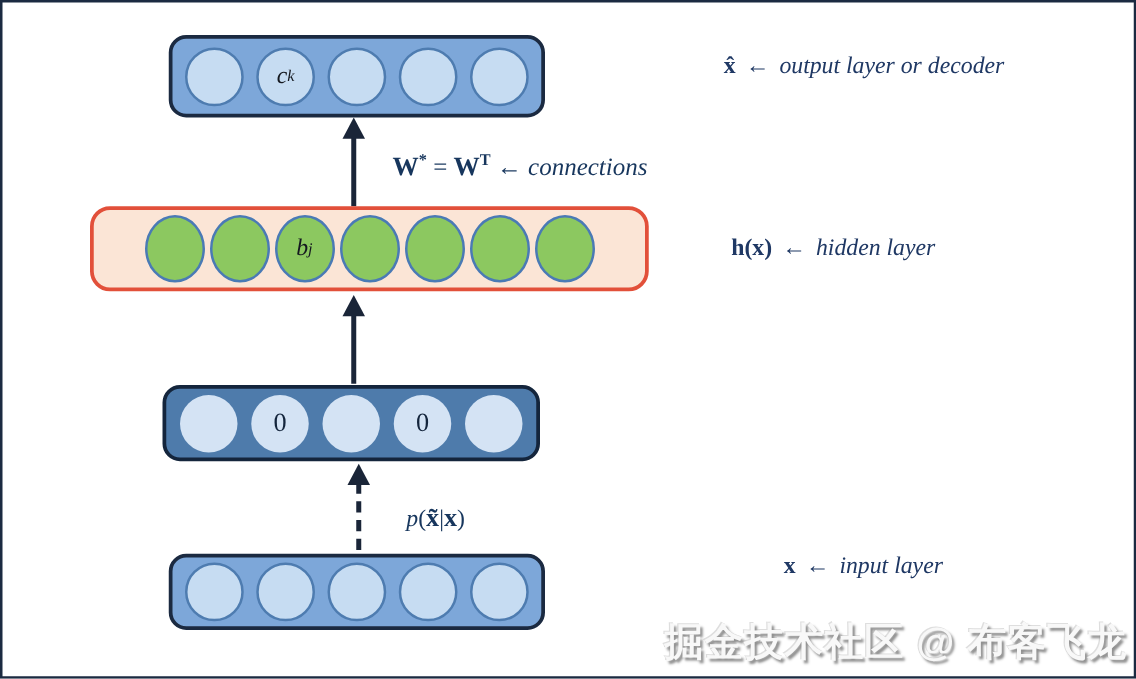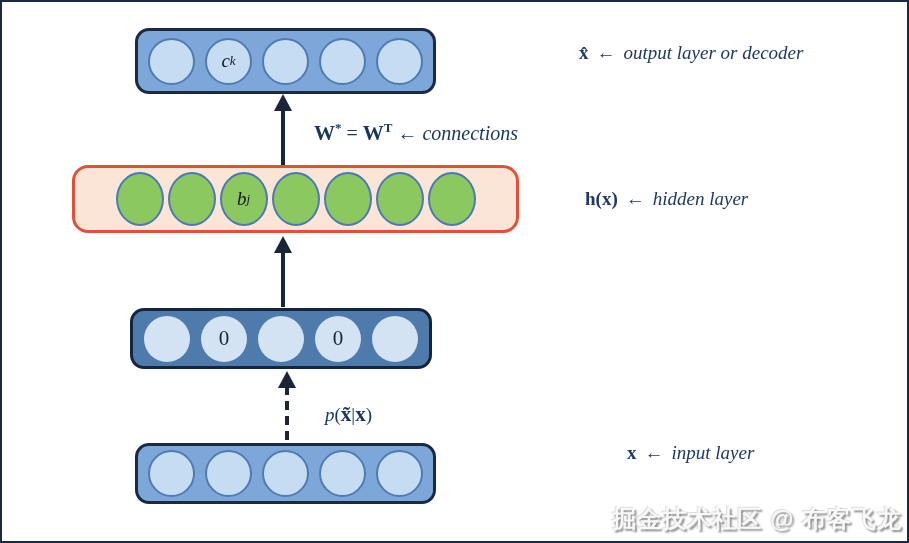"掘金技术社区 @ 布客飞龙" .watermark { font-size: 24px -> 31px }
